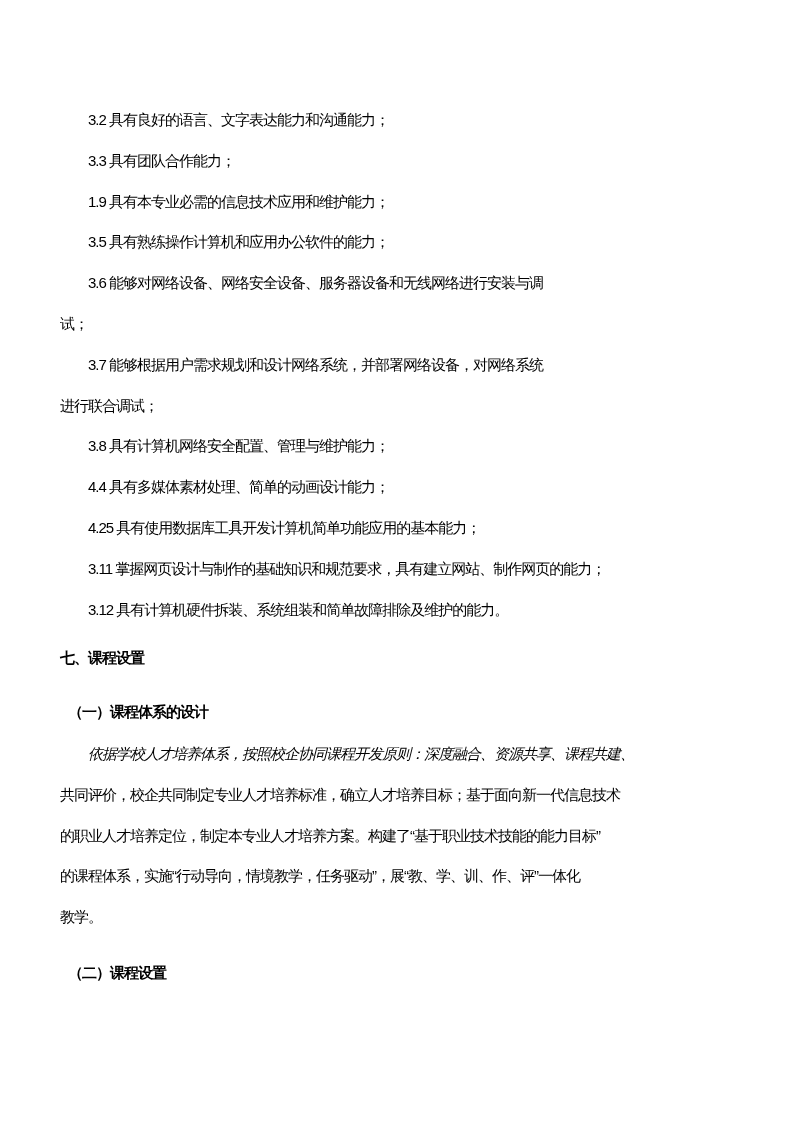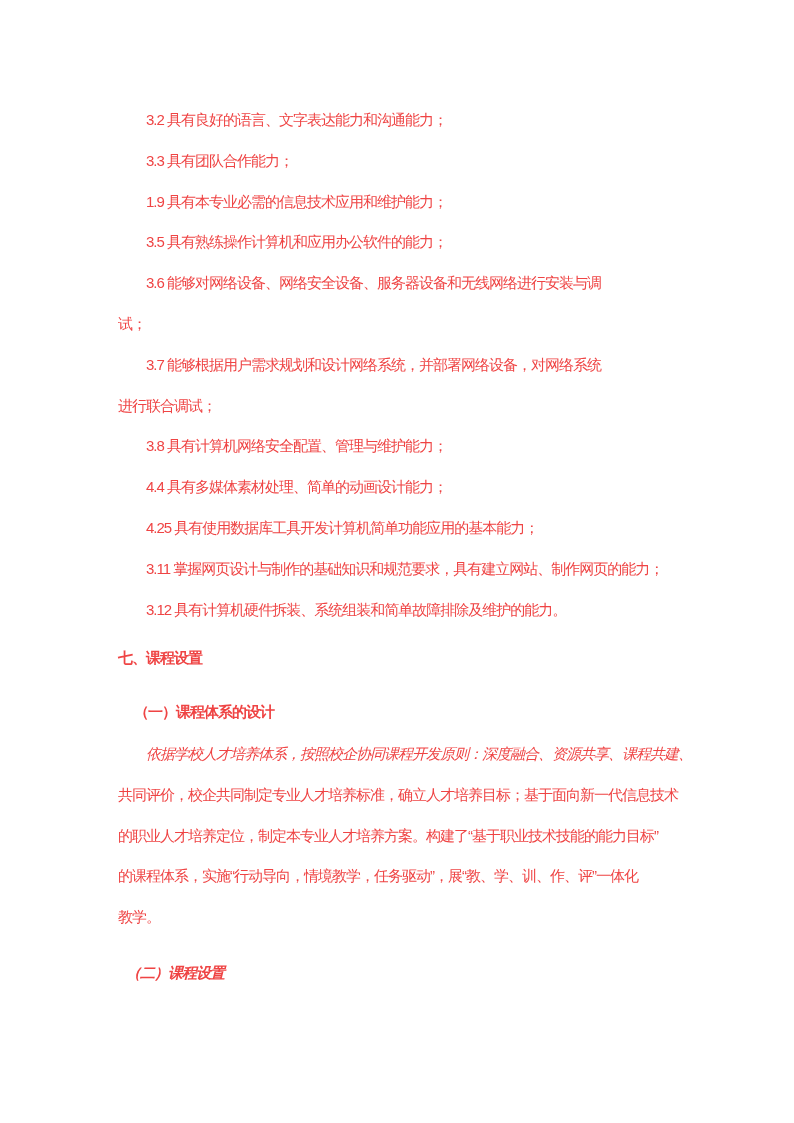"3.2 具有良好的语言、文字表达能力和沟通能力；" .page { color: #ef4444 -> #000000; padding: 100px 118px 0 118px -> 100px 118px 0 60px }
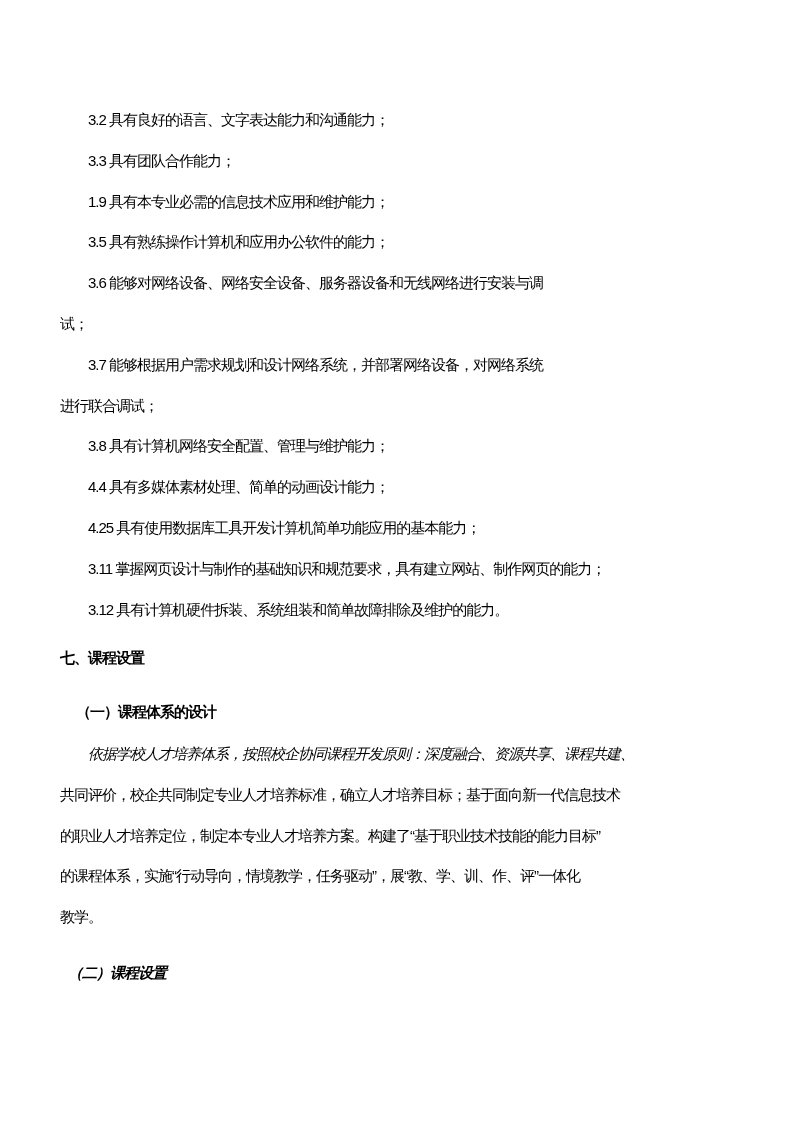"（一）课程体系的设计" .h2-first { margin-left: 8px -> none }
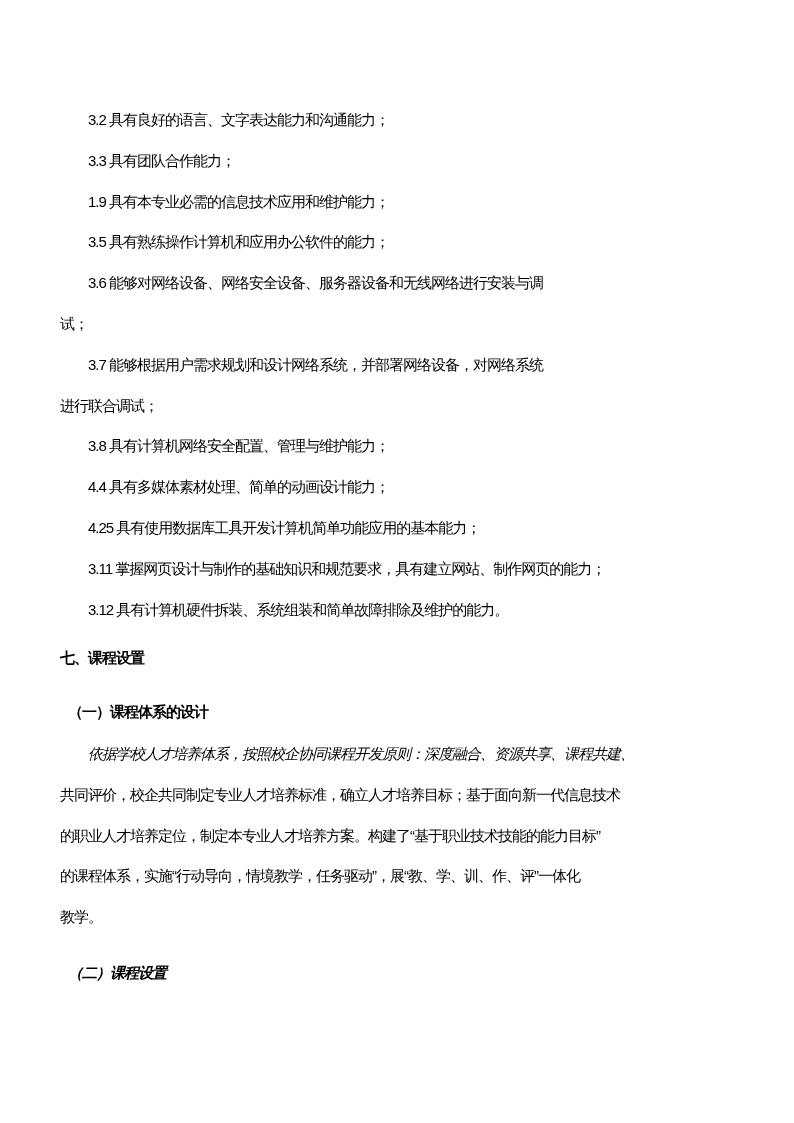"（二）课程设置" .h2-second { font-style: italic -> none }
